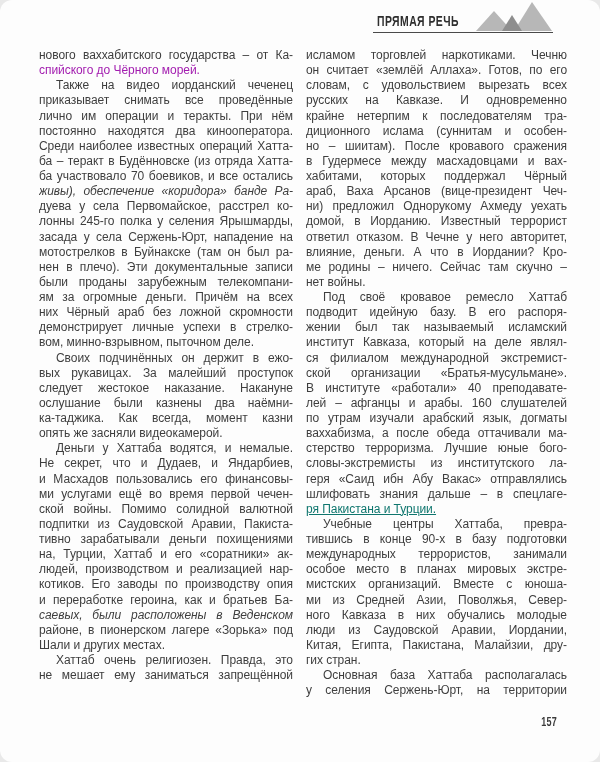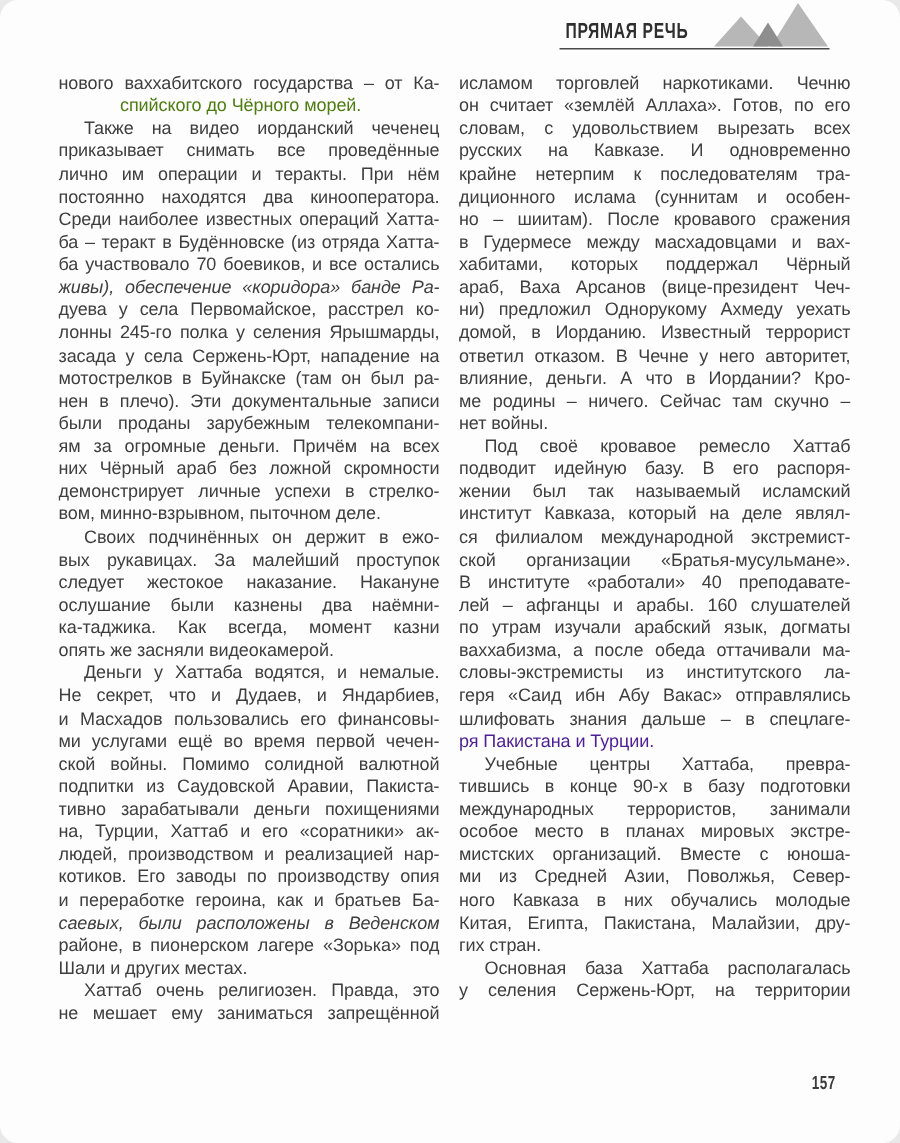"спийского до Чёрного морей." div.line { color: #4d7c0f -> #a21caf; margin-left: 41px -> none }
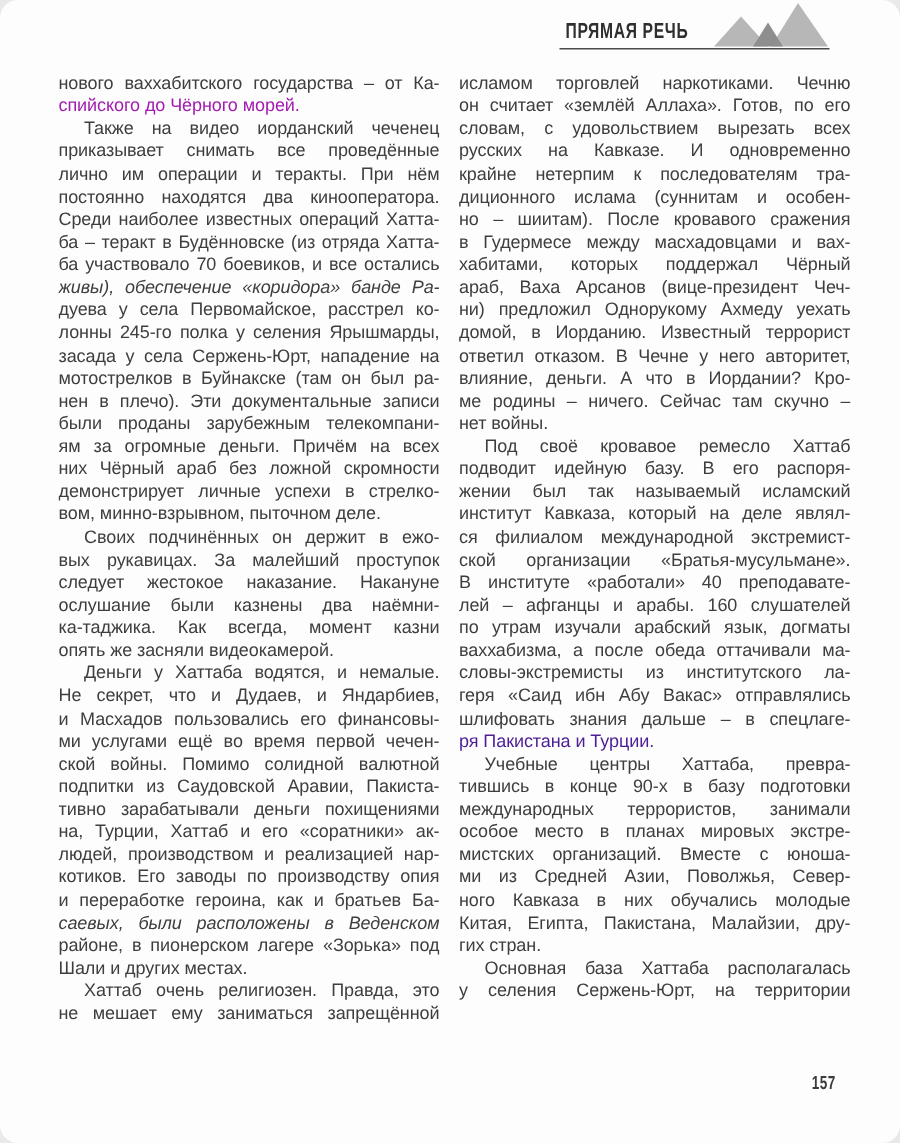"стерство терроризма. Лучшие юные бого-" div.line { html: none -> <div>стерство терроризма. Лучшие юные бого-</div> }
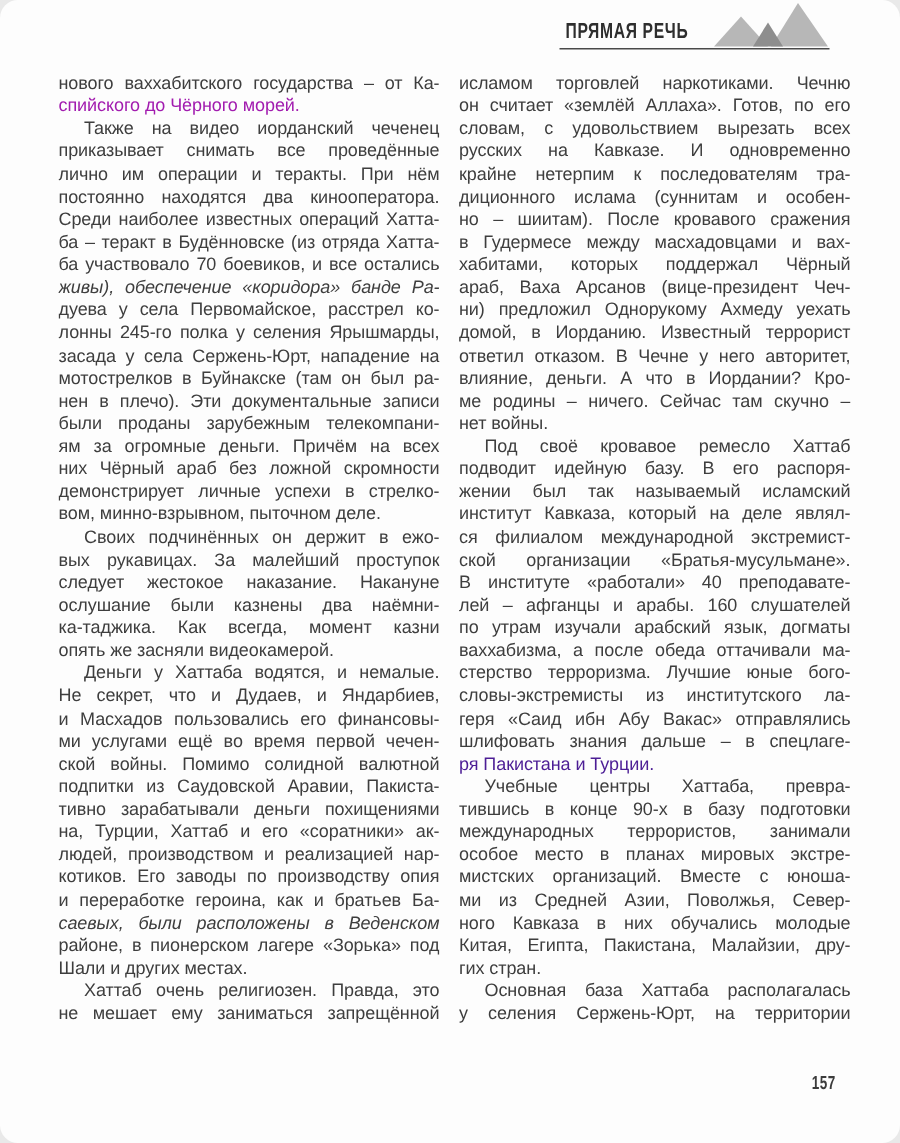"ря Пакистана и Турции." div.line { color: #4c1d95 -> #0f766e; text-decoration: none -> underline }
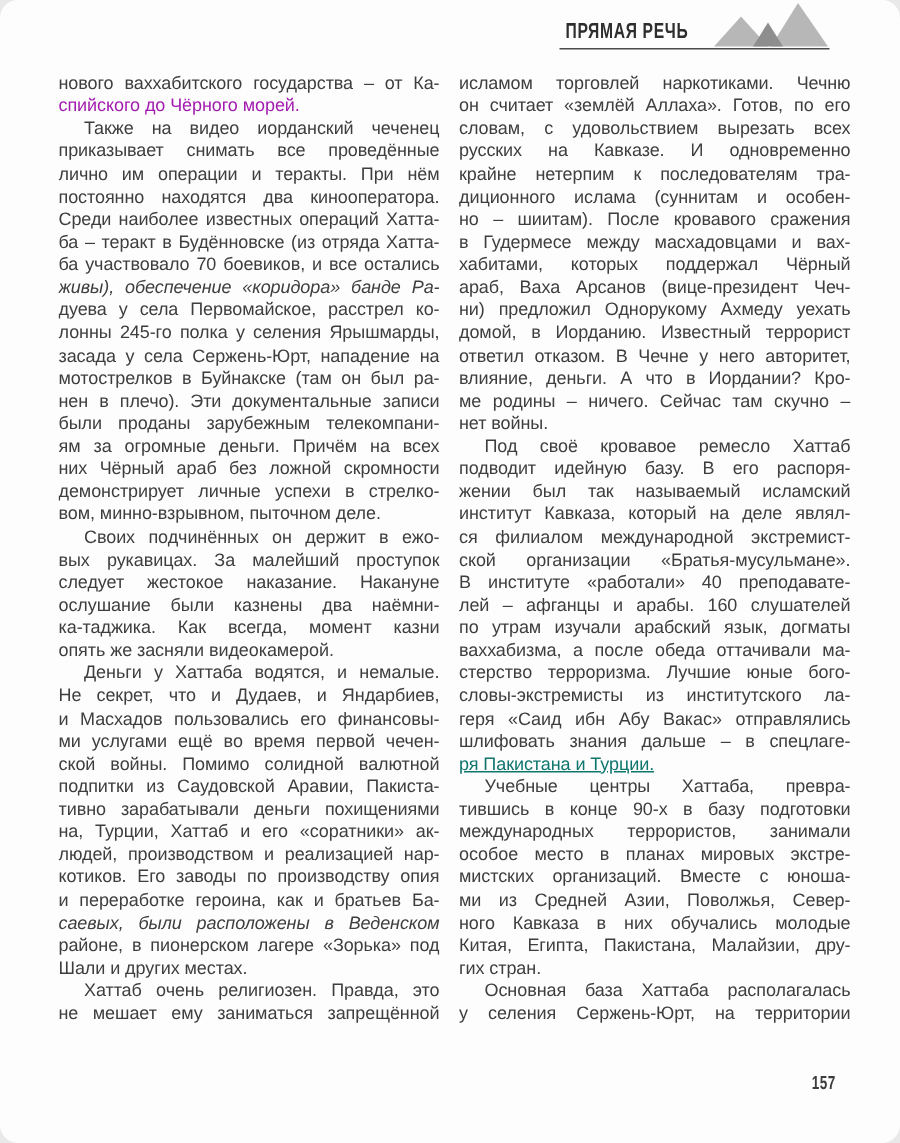"люди из Саудовской Аравии, Иордании," div.line { html: none -> <div>люди из Саудовской Аравии, Иордании,</div> }
